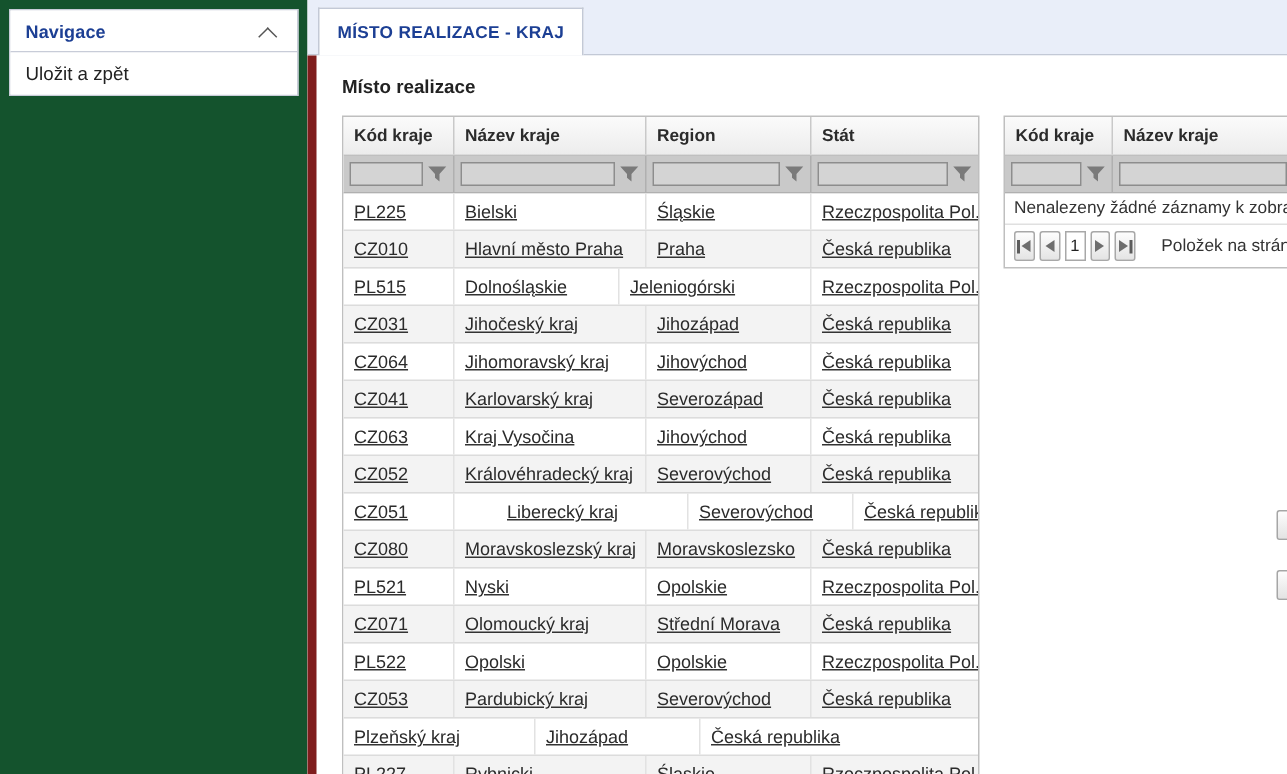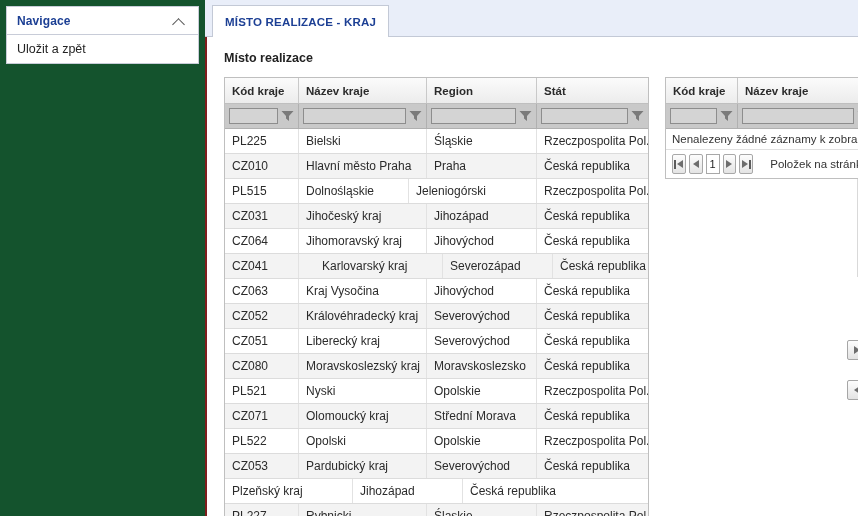"Místo realizace" .content { border-left: 2px solid #7f1d1d -> 6px solid #7f1d1d }
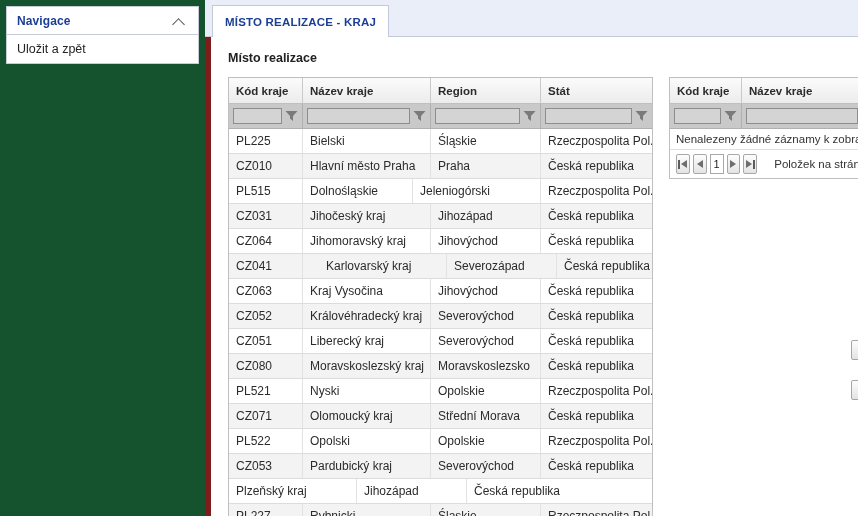"PL225" .row { text-decoration: none -> underline }
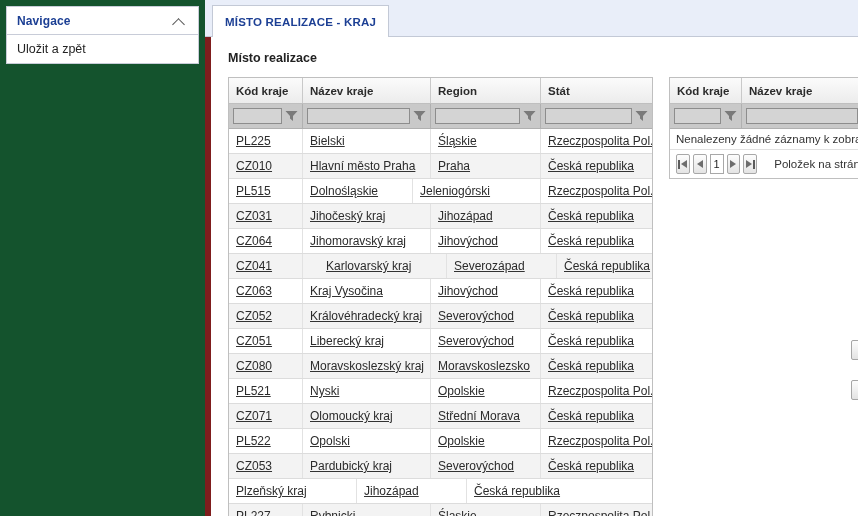"Karlovarský kraj" div.td { margin-left: 16px -> none }
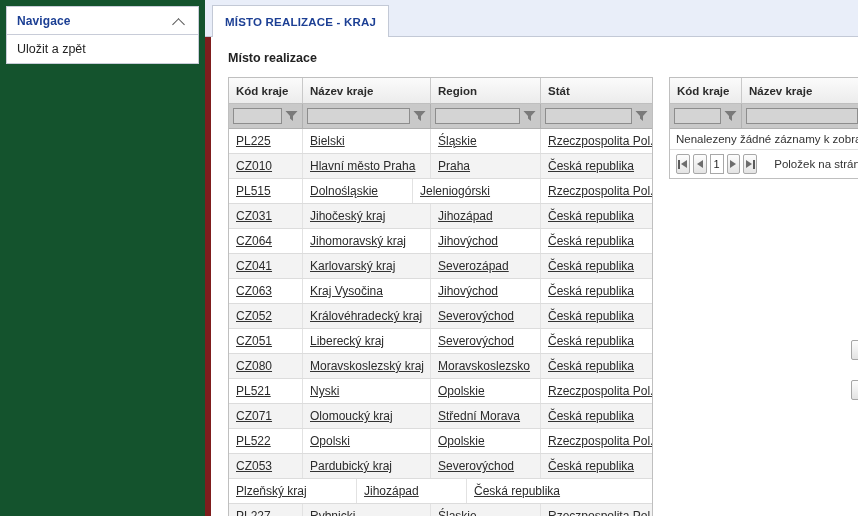"Liberecký kraj" div.td { margin-left: none -> 28px }
